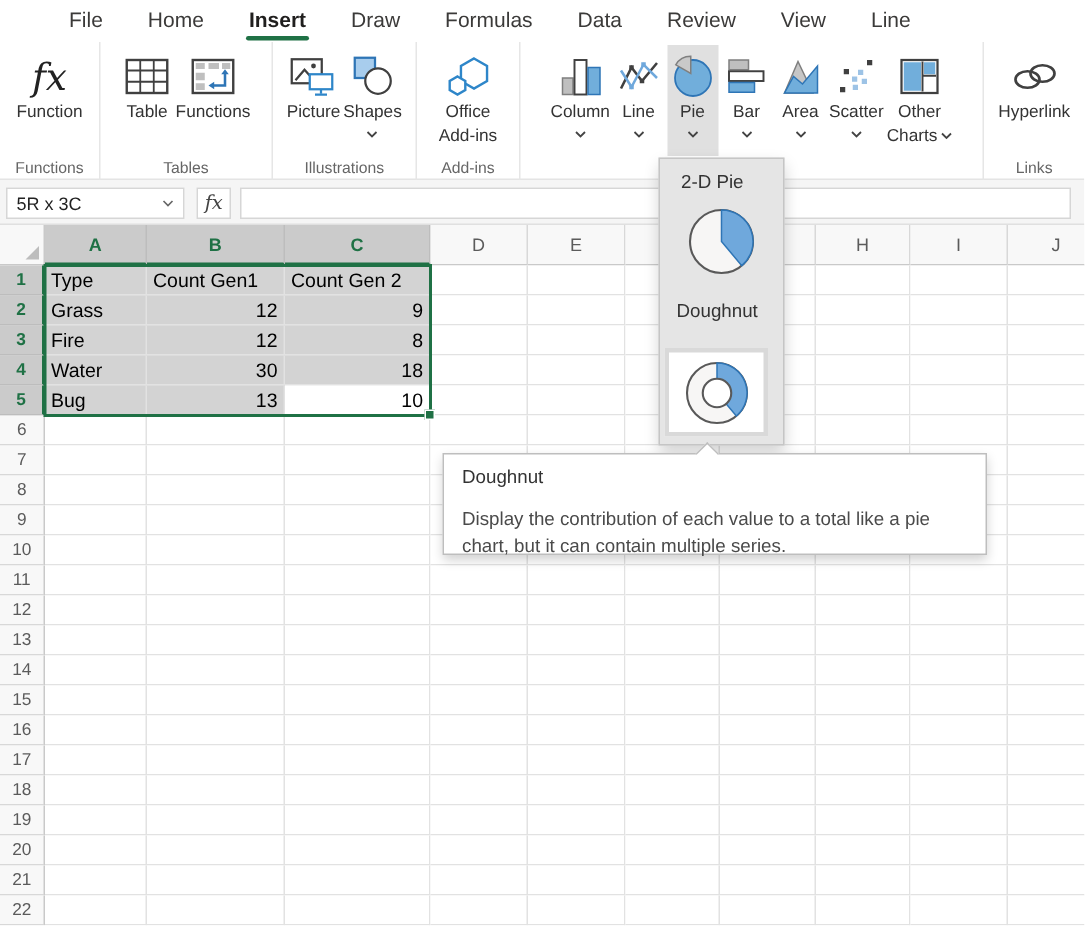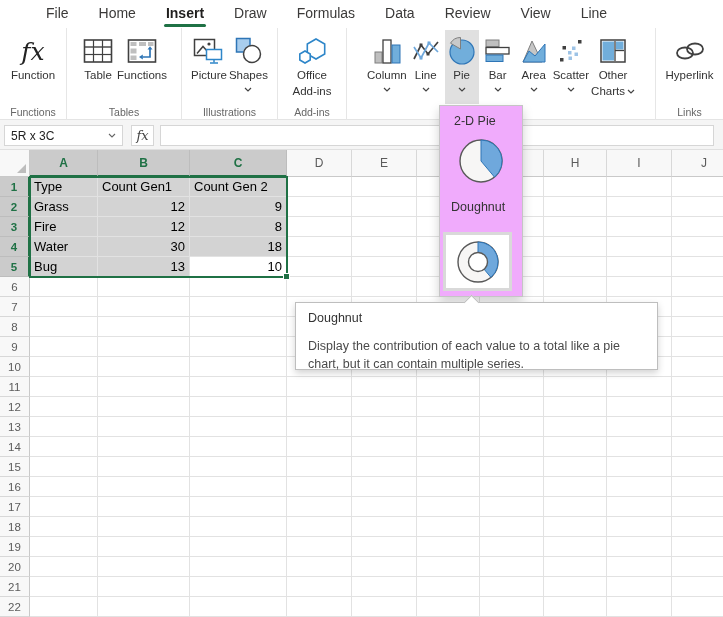"2-D Pie" .dropdown { background: #f0abfc -> #e5e5e5 }
